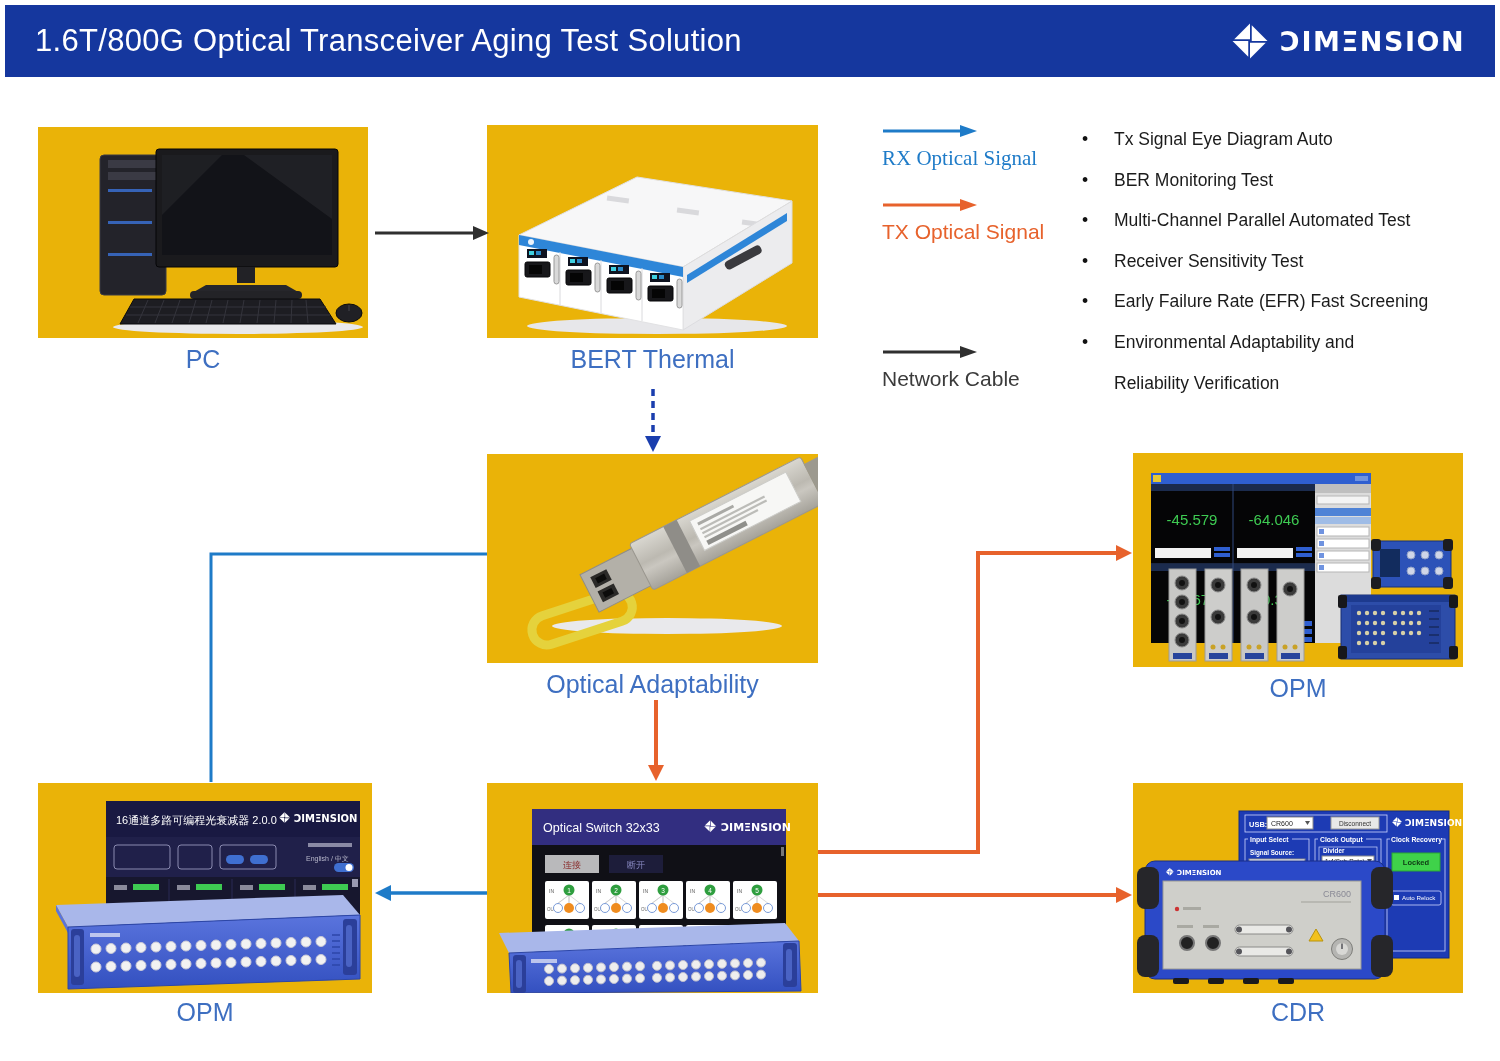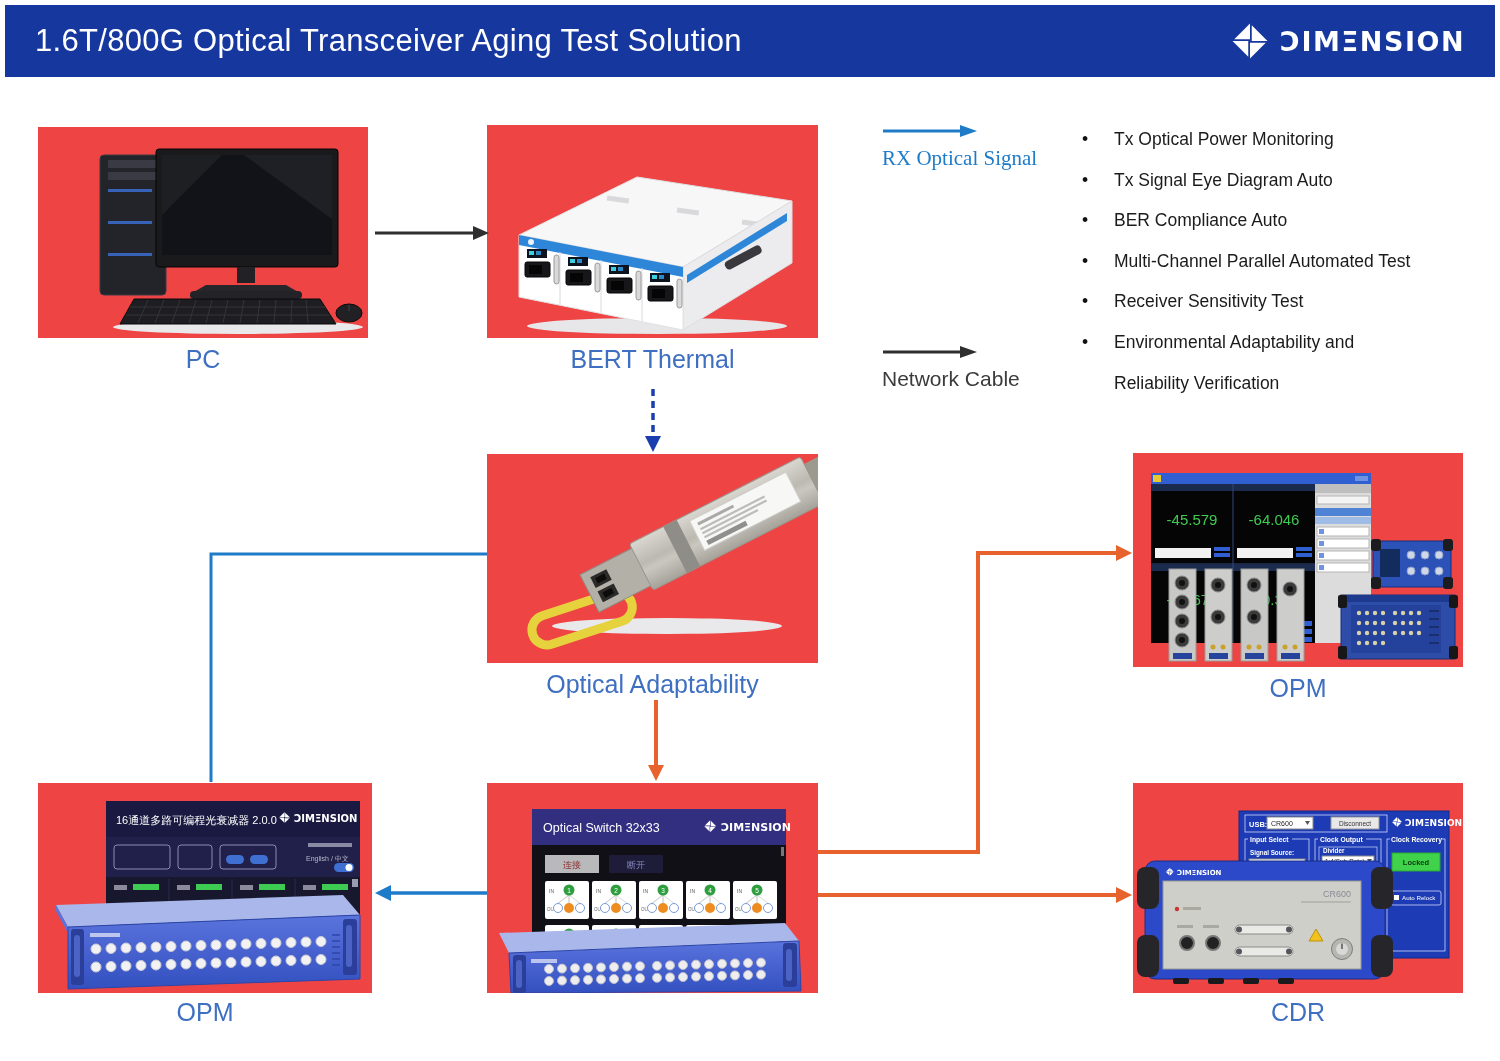"Tx Optical Power Monitoring" li { html: <li>Tx Optical Power Monitoring</li> -> none }
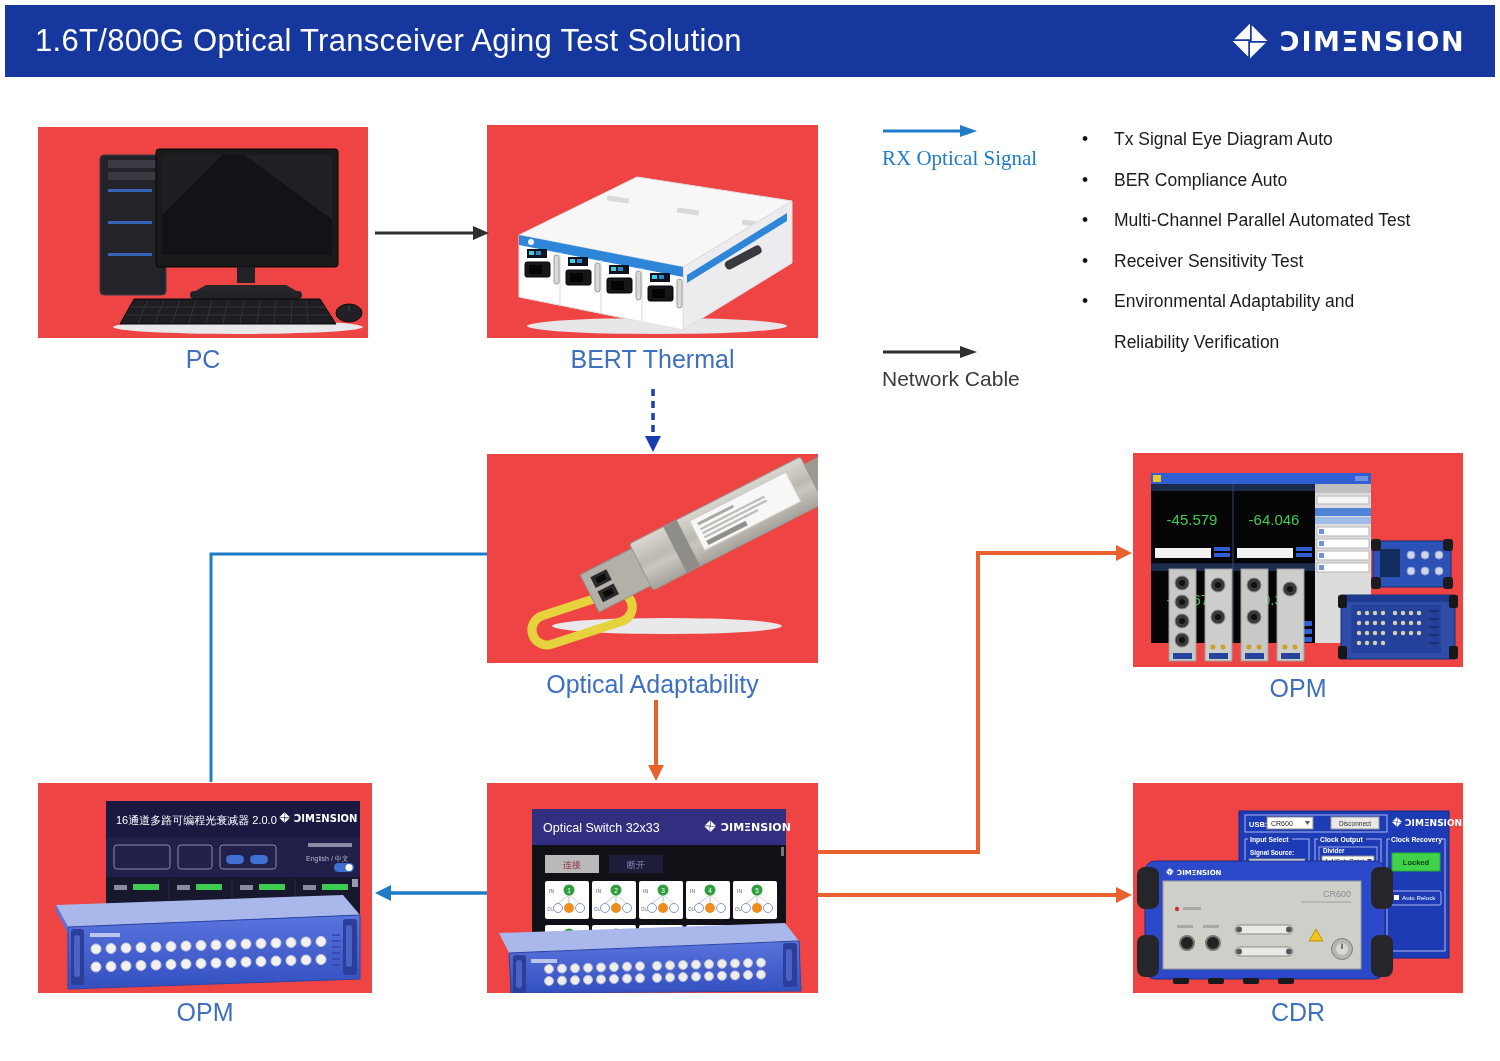"BER Compliance Auto" li { text: Compliance Auto -> Monitoring Test }
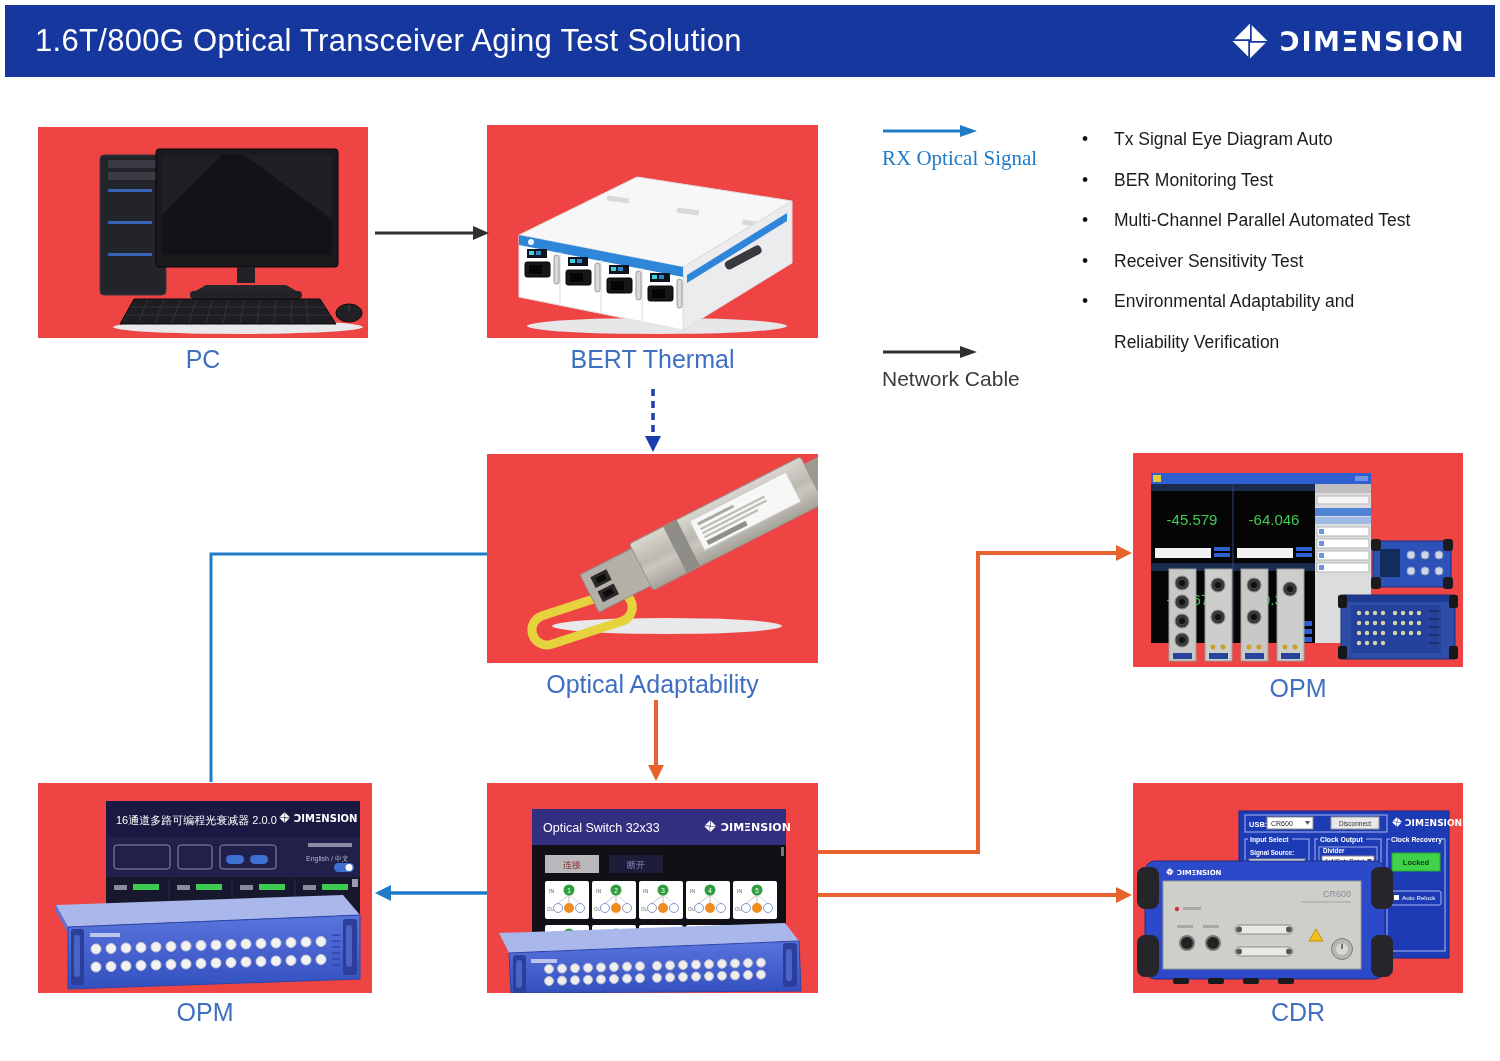"TX Optical Signal" div.legend-item { html: none -> <div> <svg> <line></line> <polygon></polygon> </svg> <span>TX Optical Signal</span> </div> }
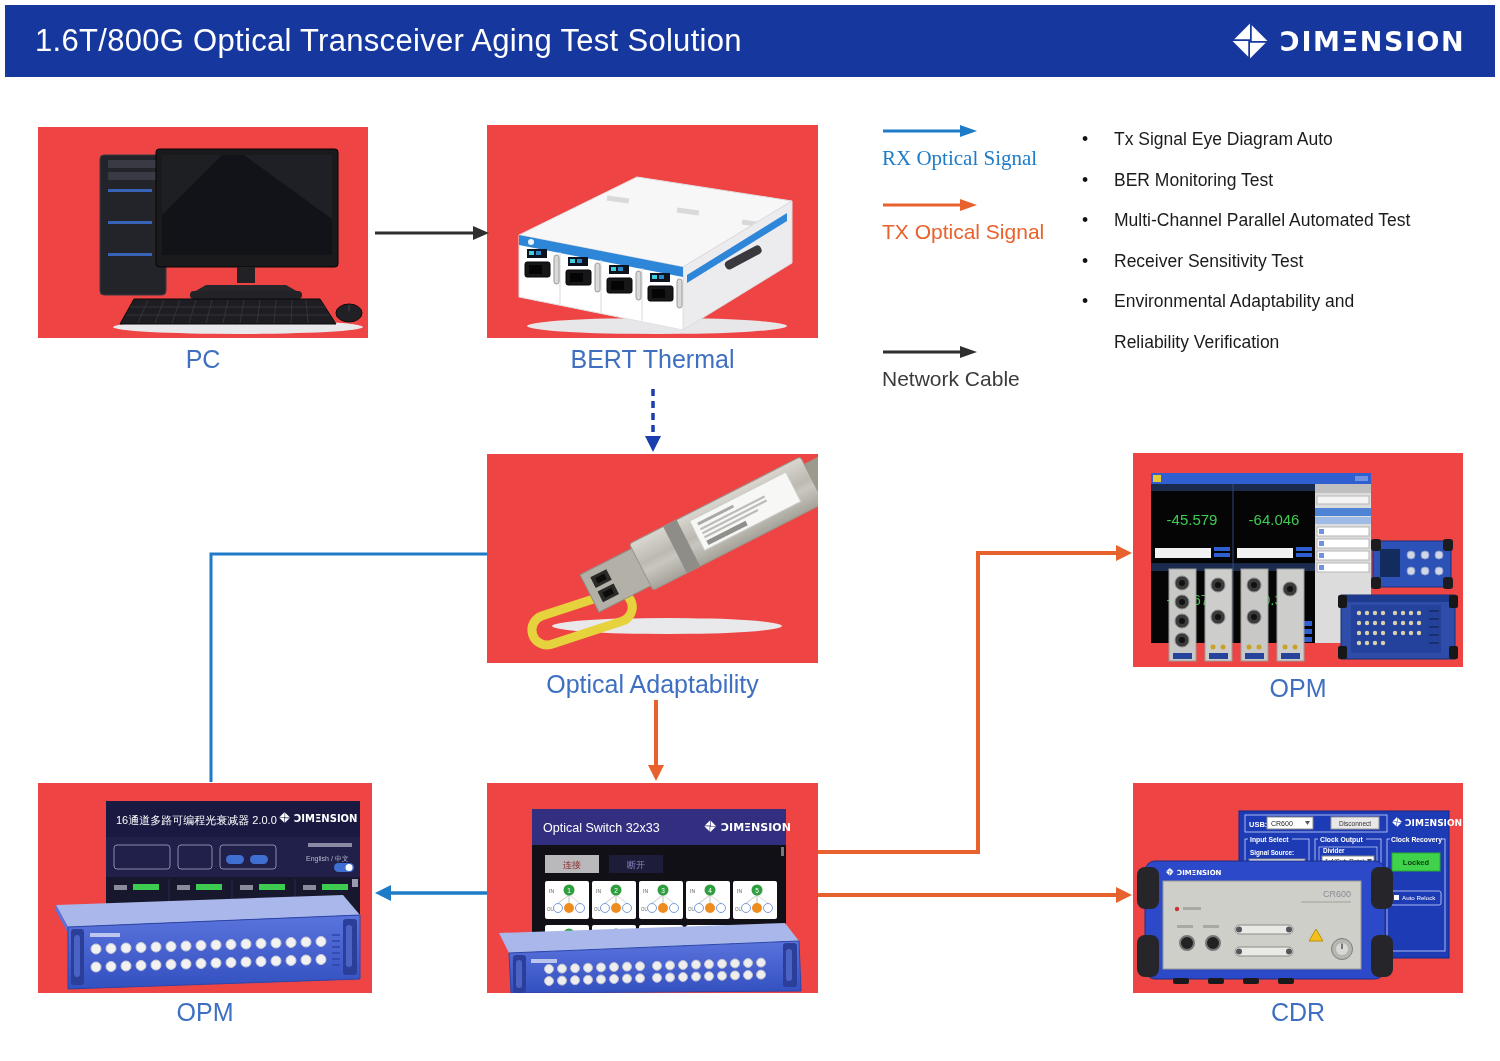"Early Failure Rate (EFR) Fast" li { html: none -> <li>Early Failure Rate (EFR) Fast Screening</li> }
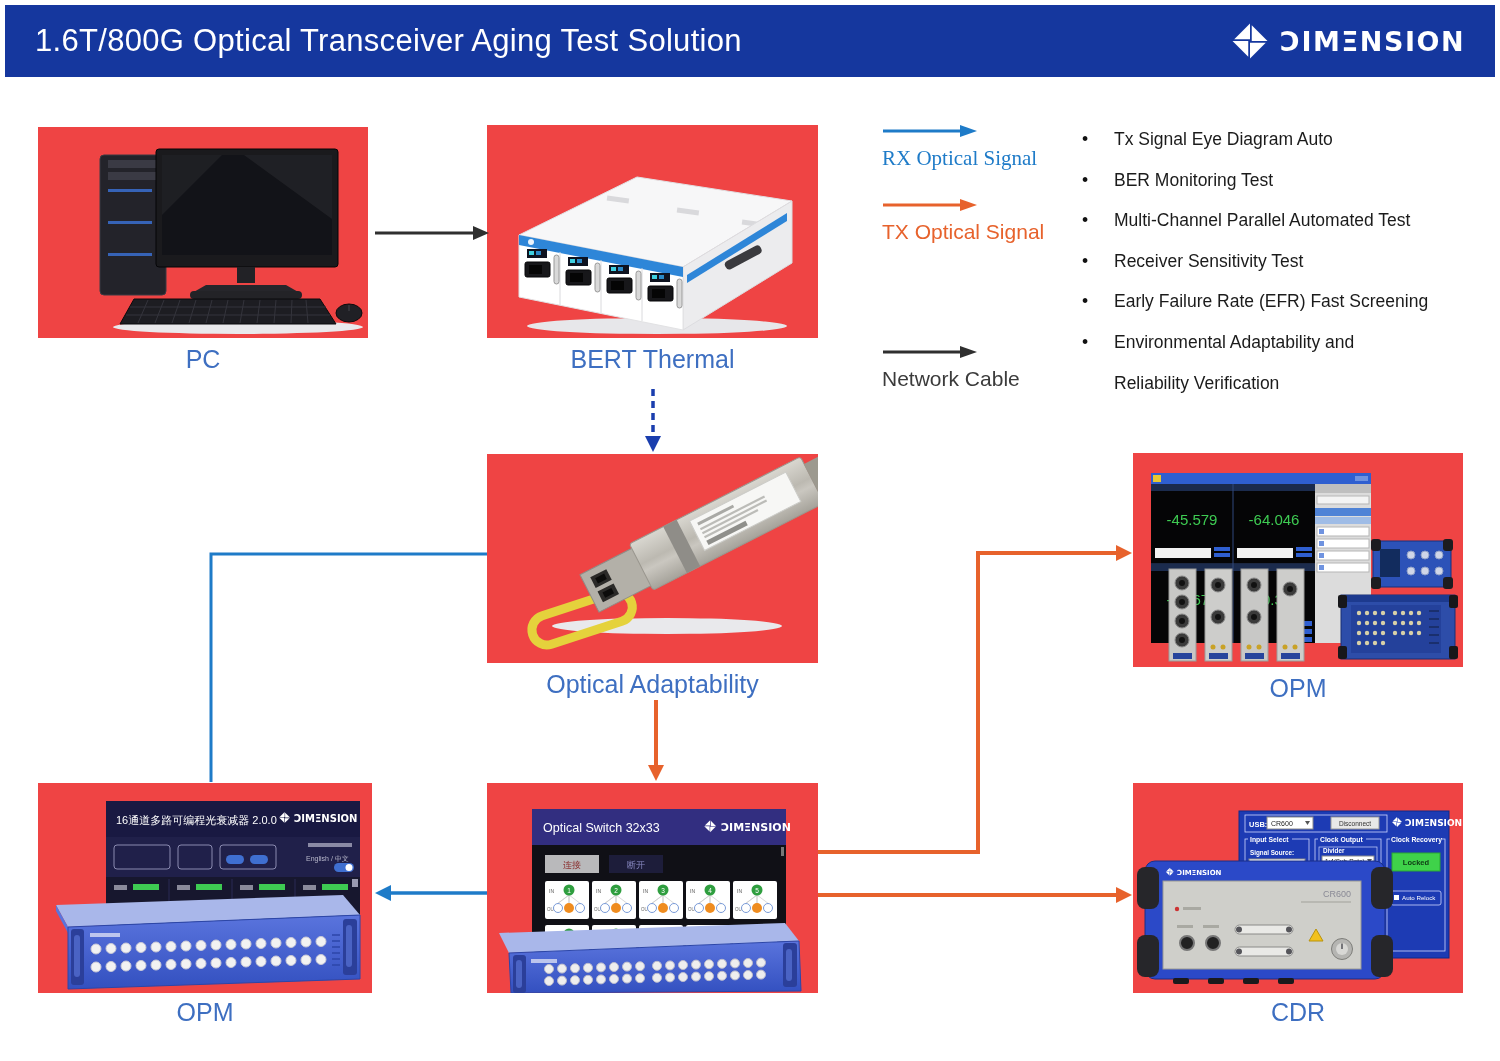"-45.579" .box { background: #ef4444 -> #eab308 }
